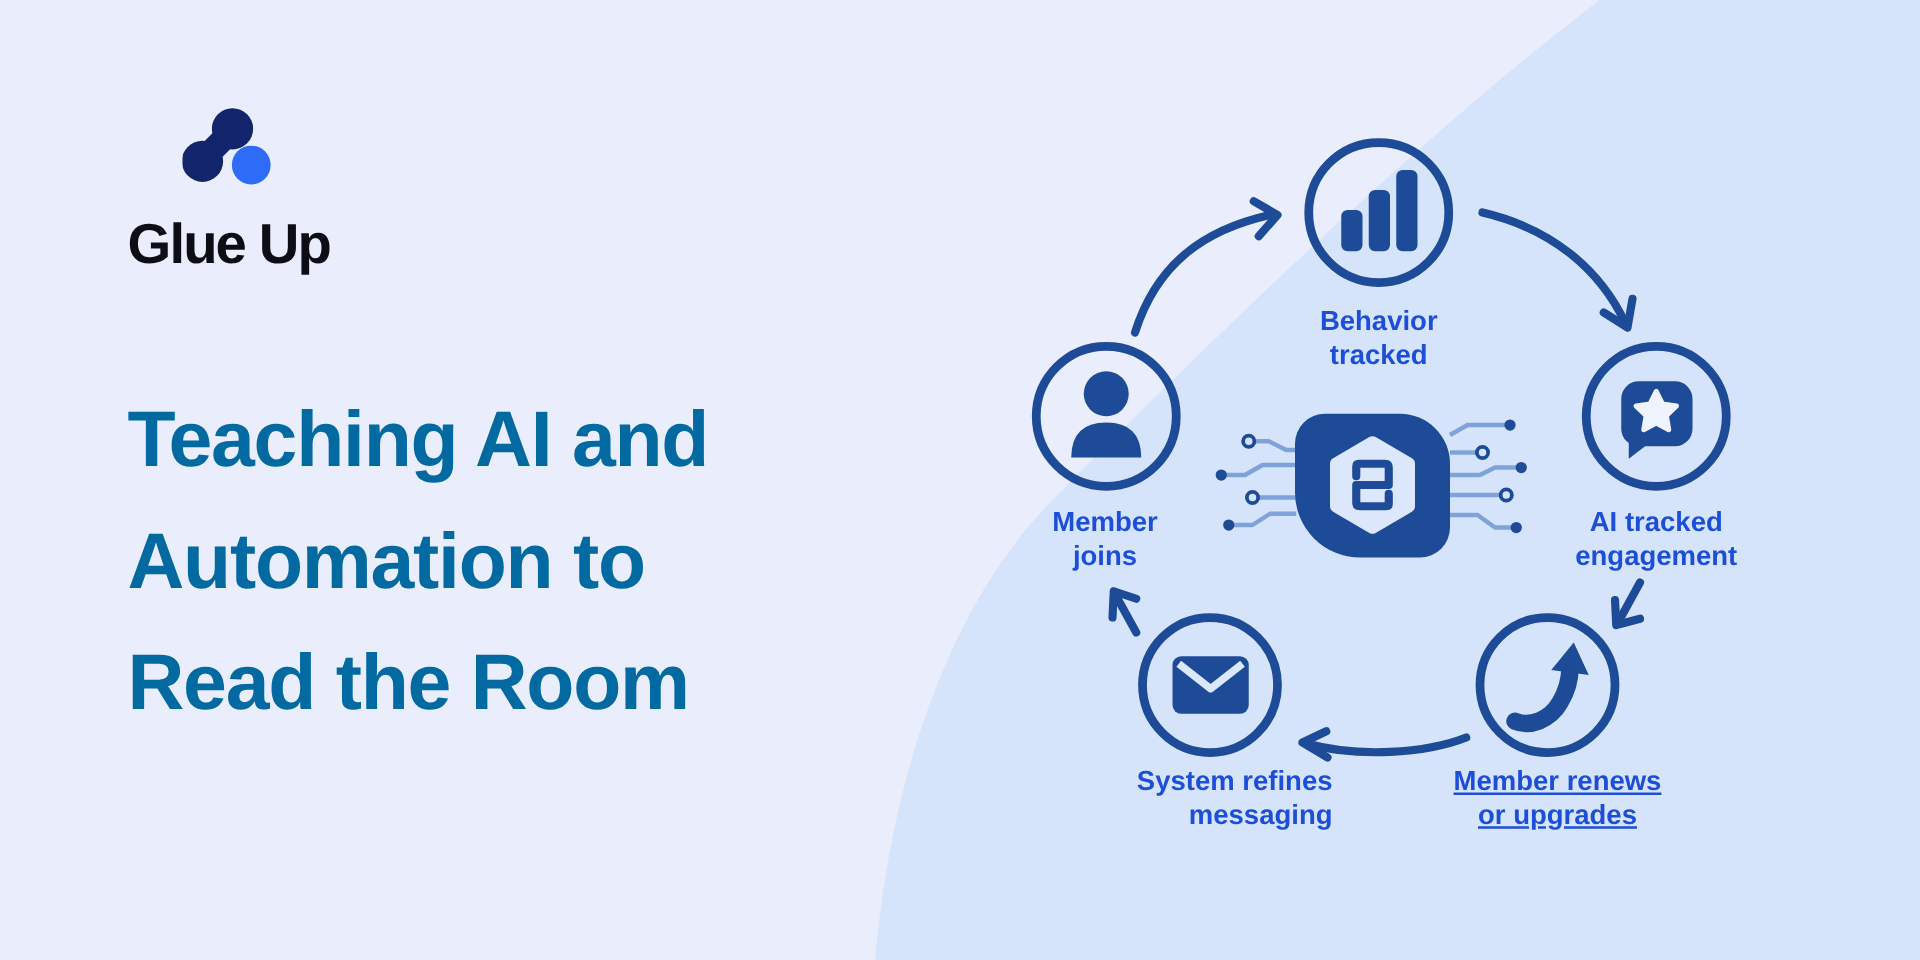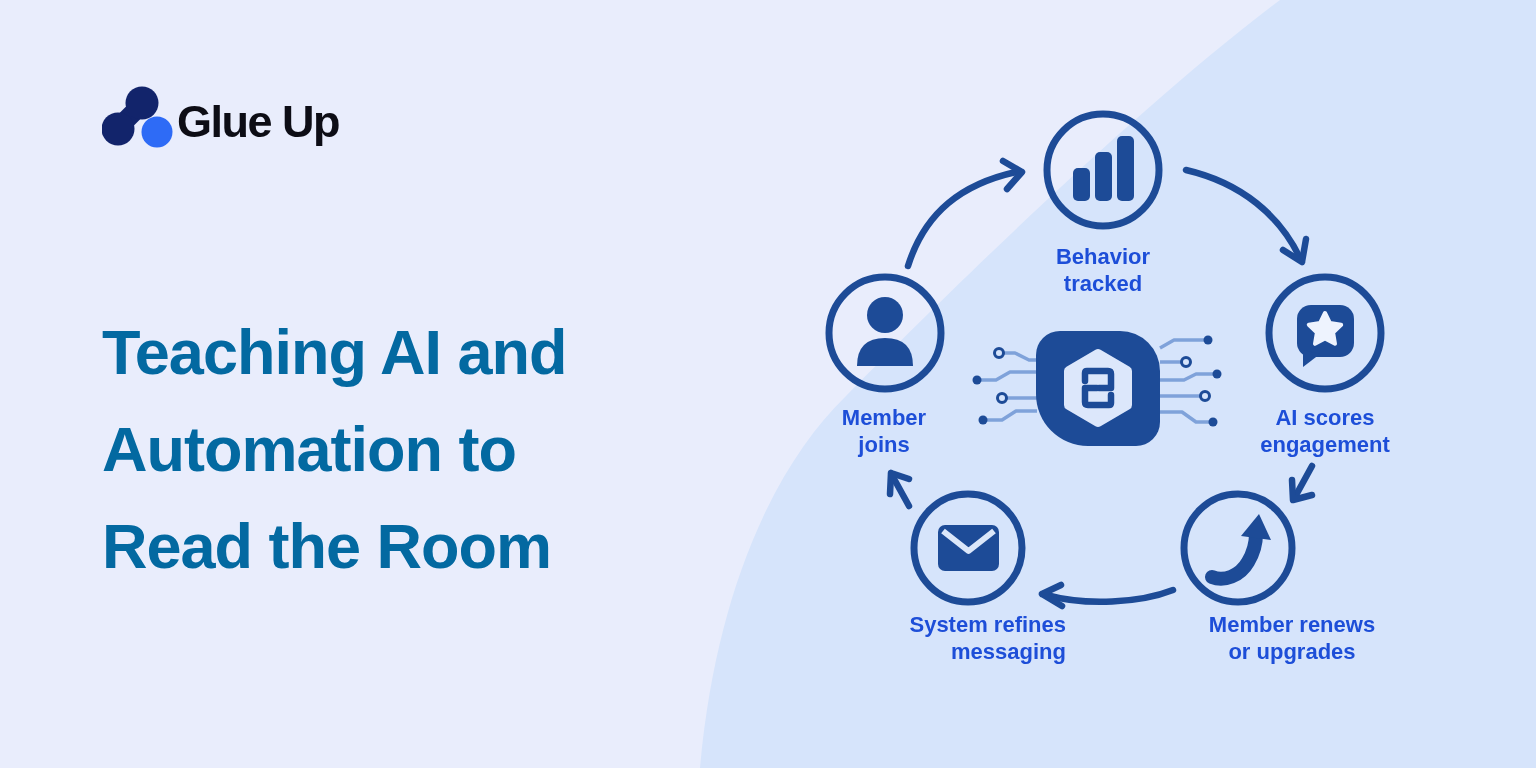"Glue Up" .logo { flex-direction: none -> column; gap: none -> 14px }
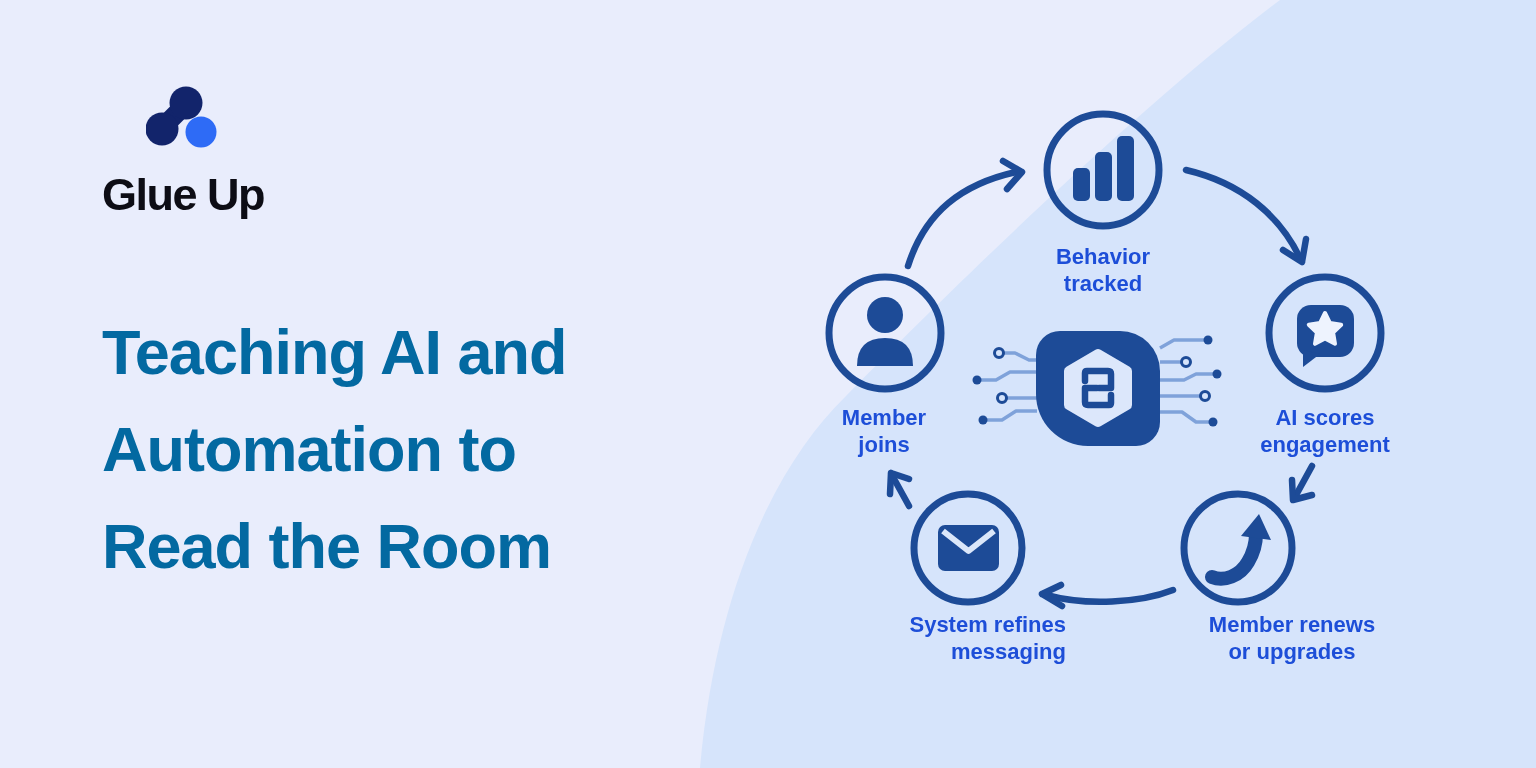"AI scores" div.node-label { text: scores -> tracked }
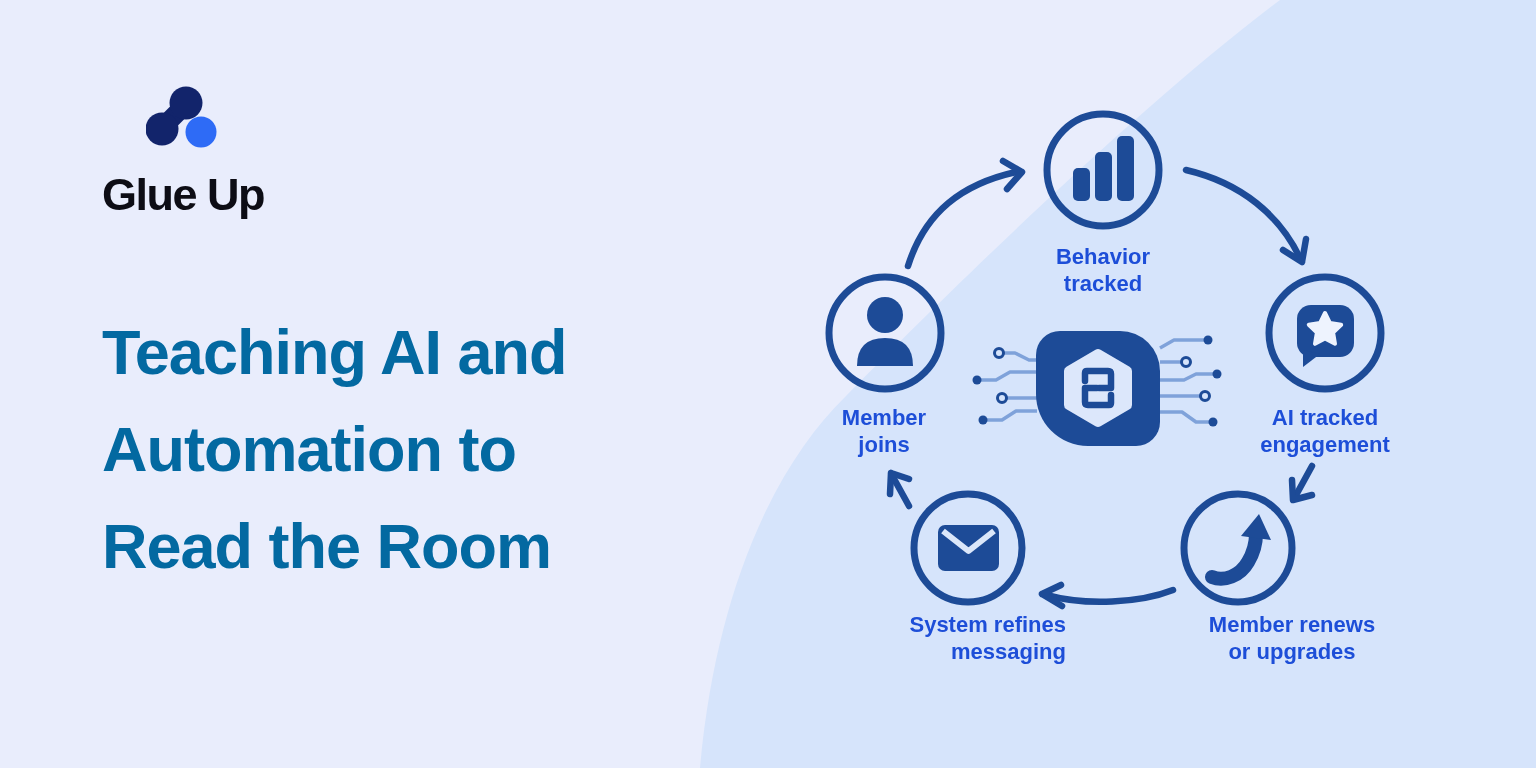"Member renews" div.node-label { left: 1182px -> 1136px; text-decoration: none -> underline }
